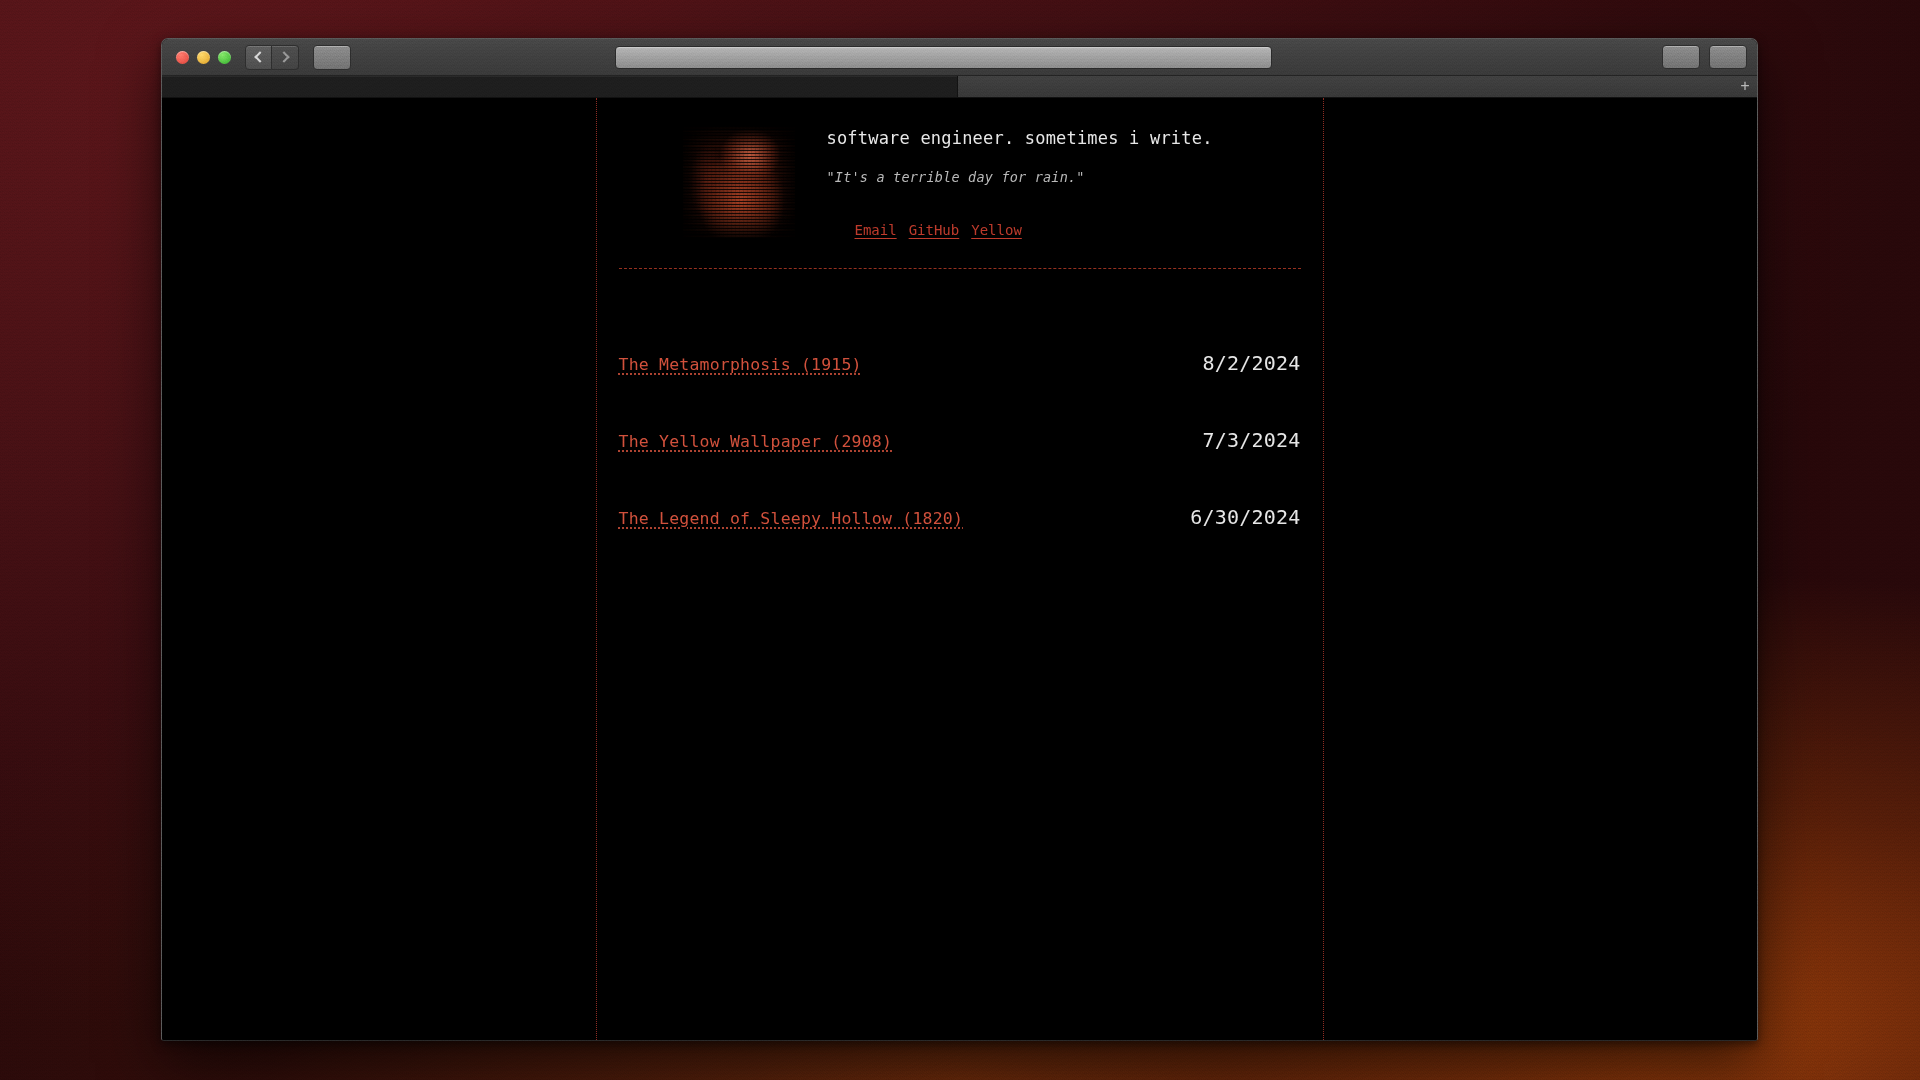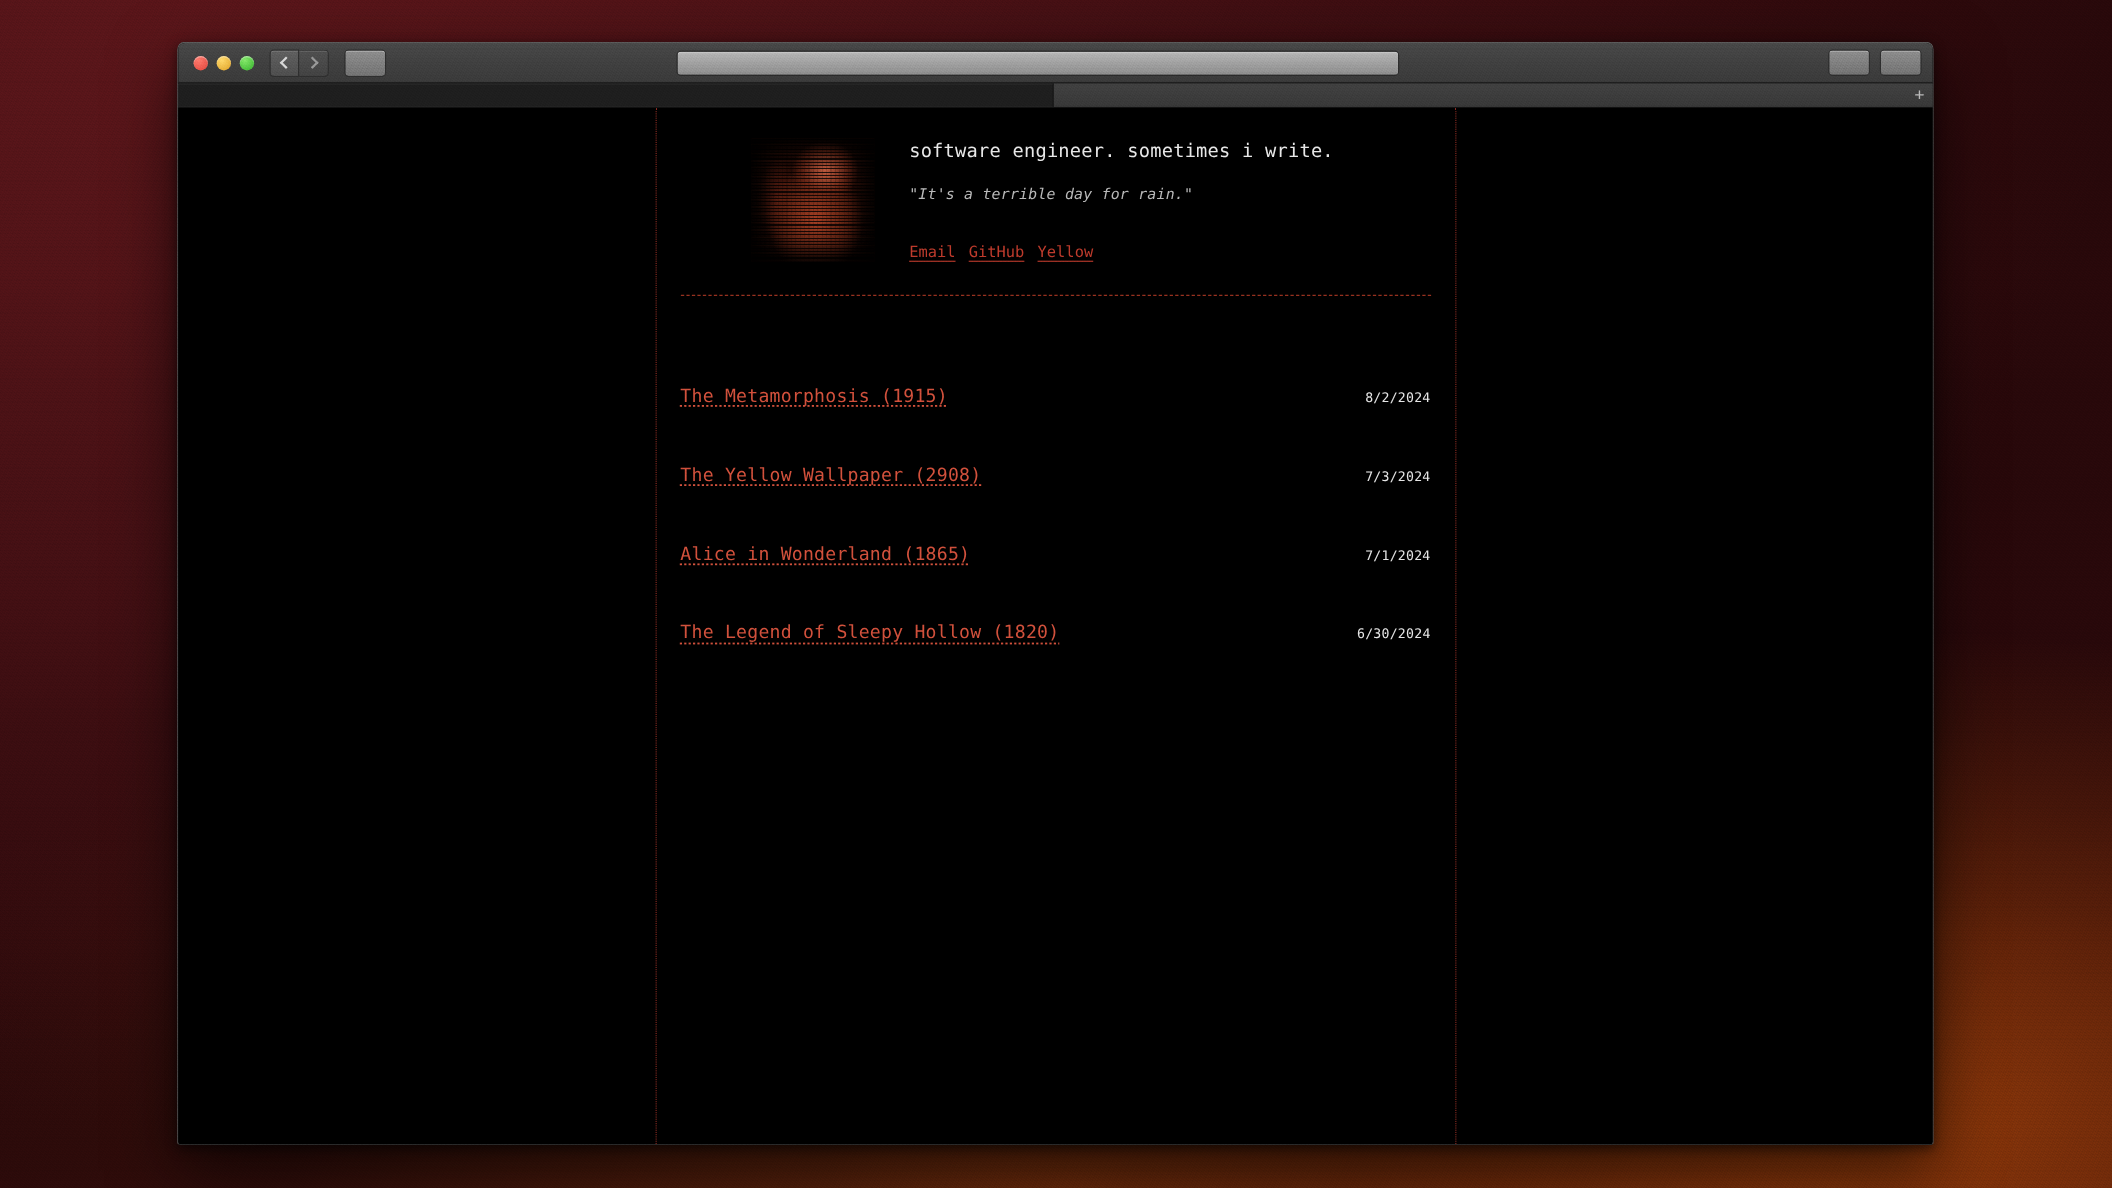"Email" .links { margin-left: none -> 28px }
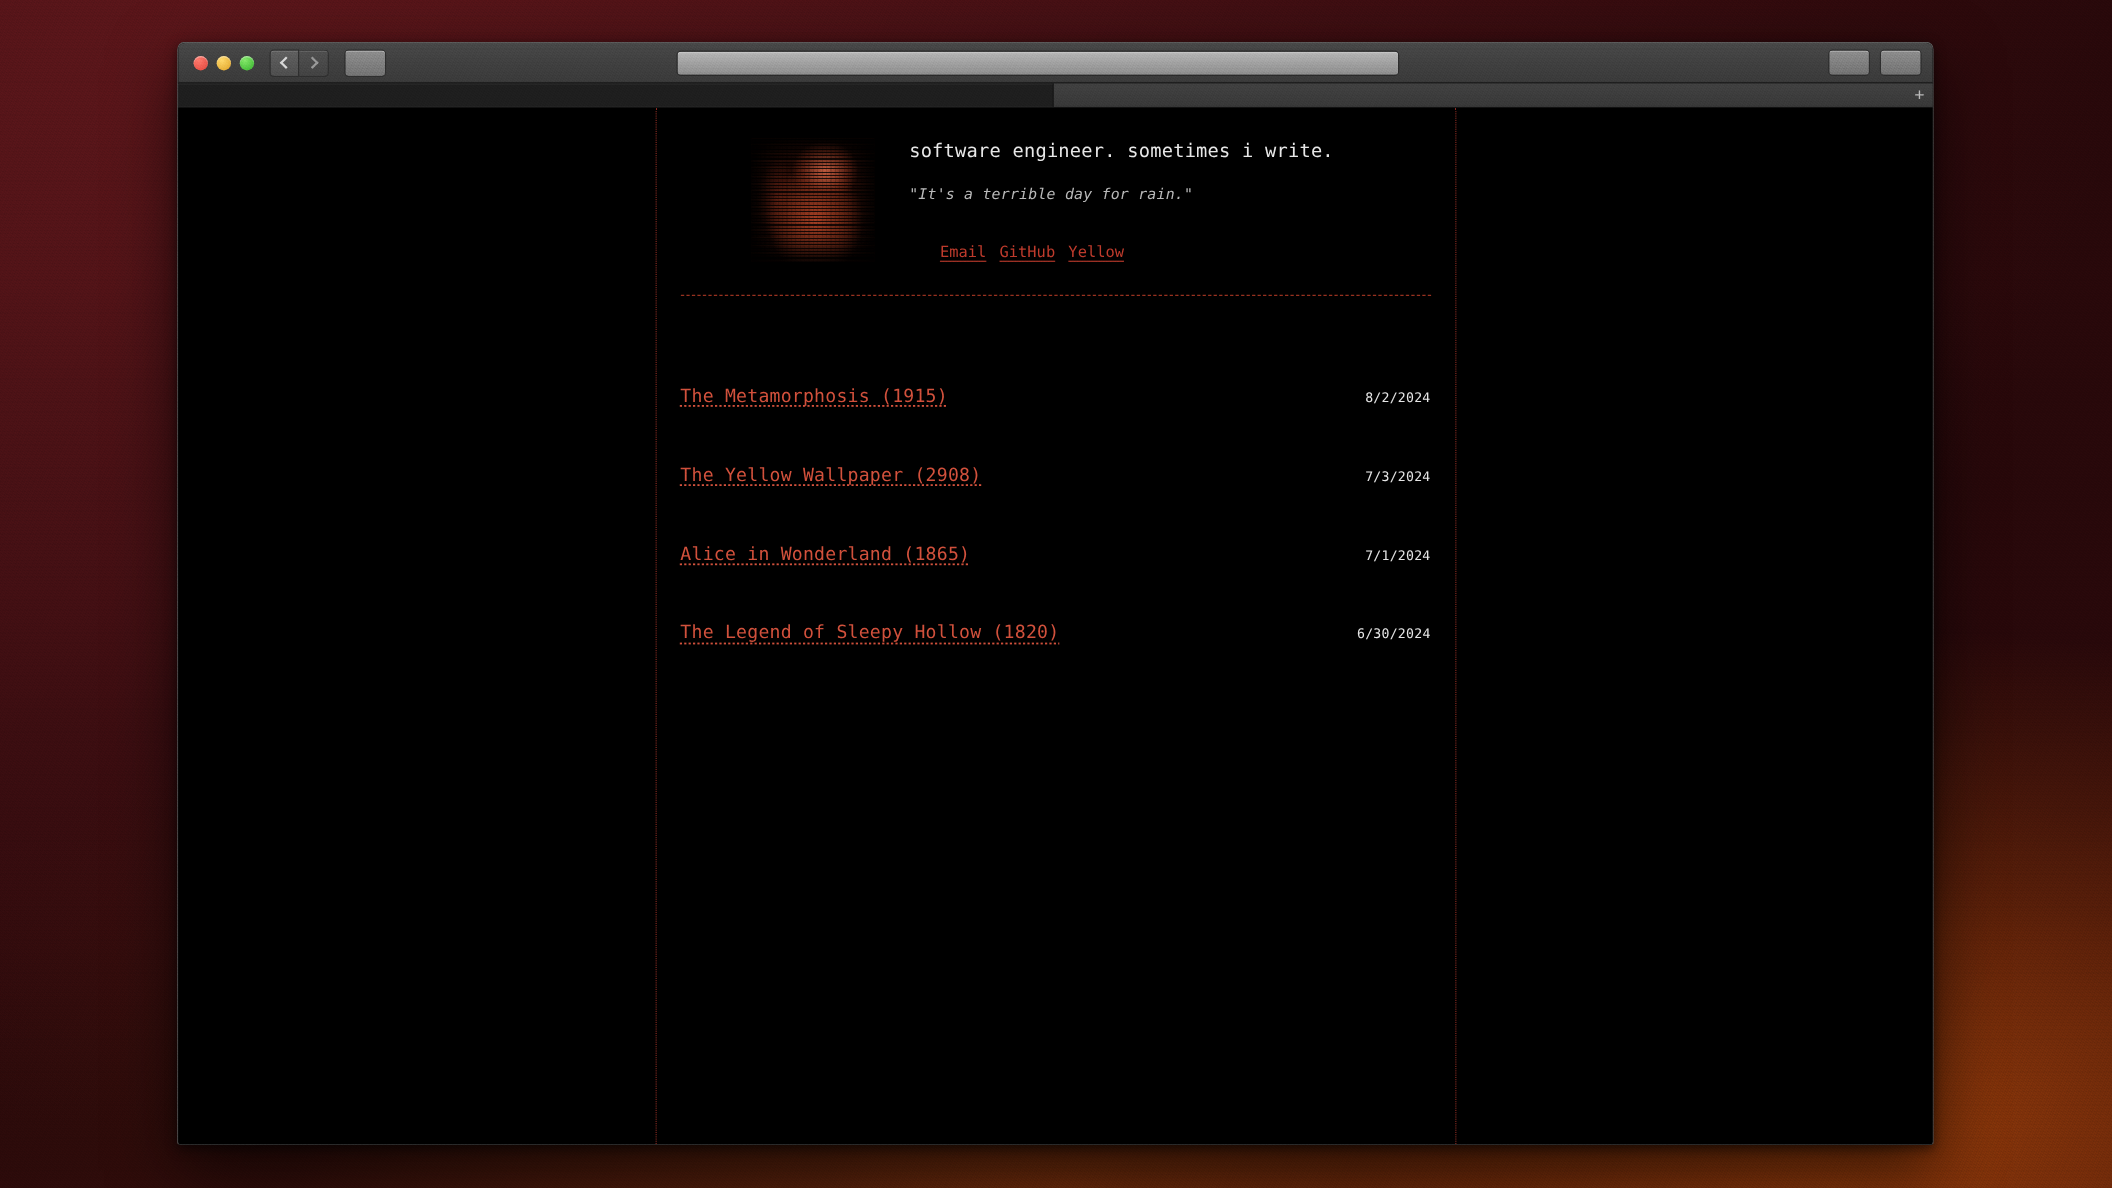"8/2/2024" .post .date { font-size: 12px -> 20px }
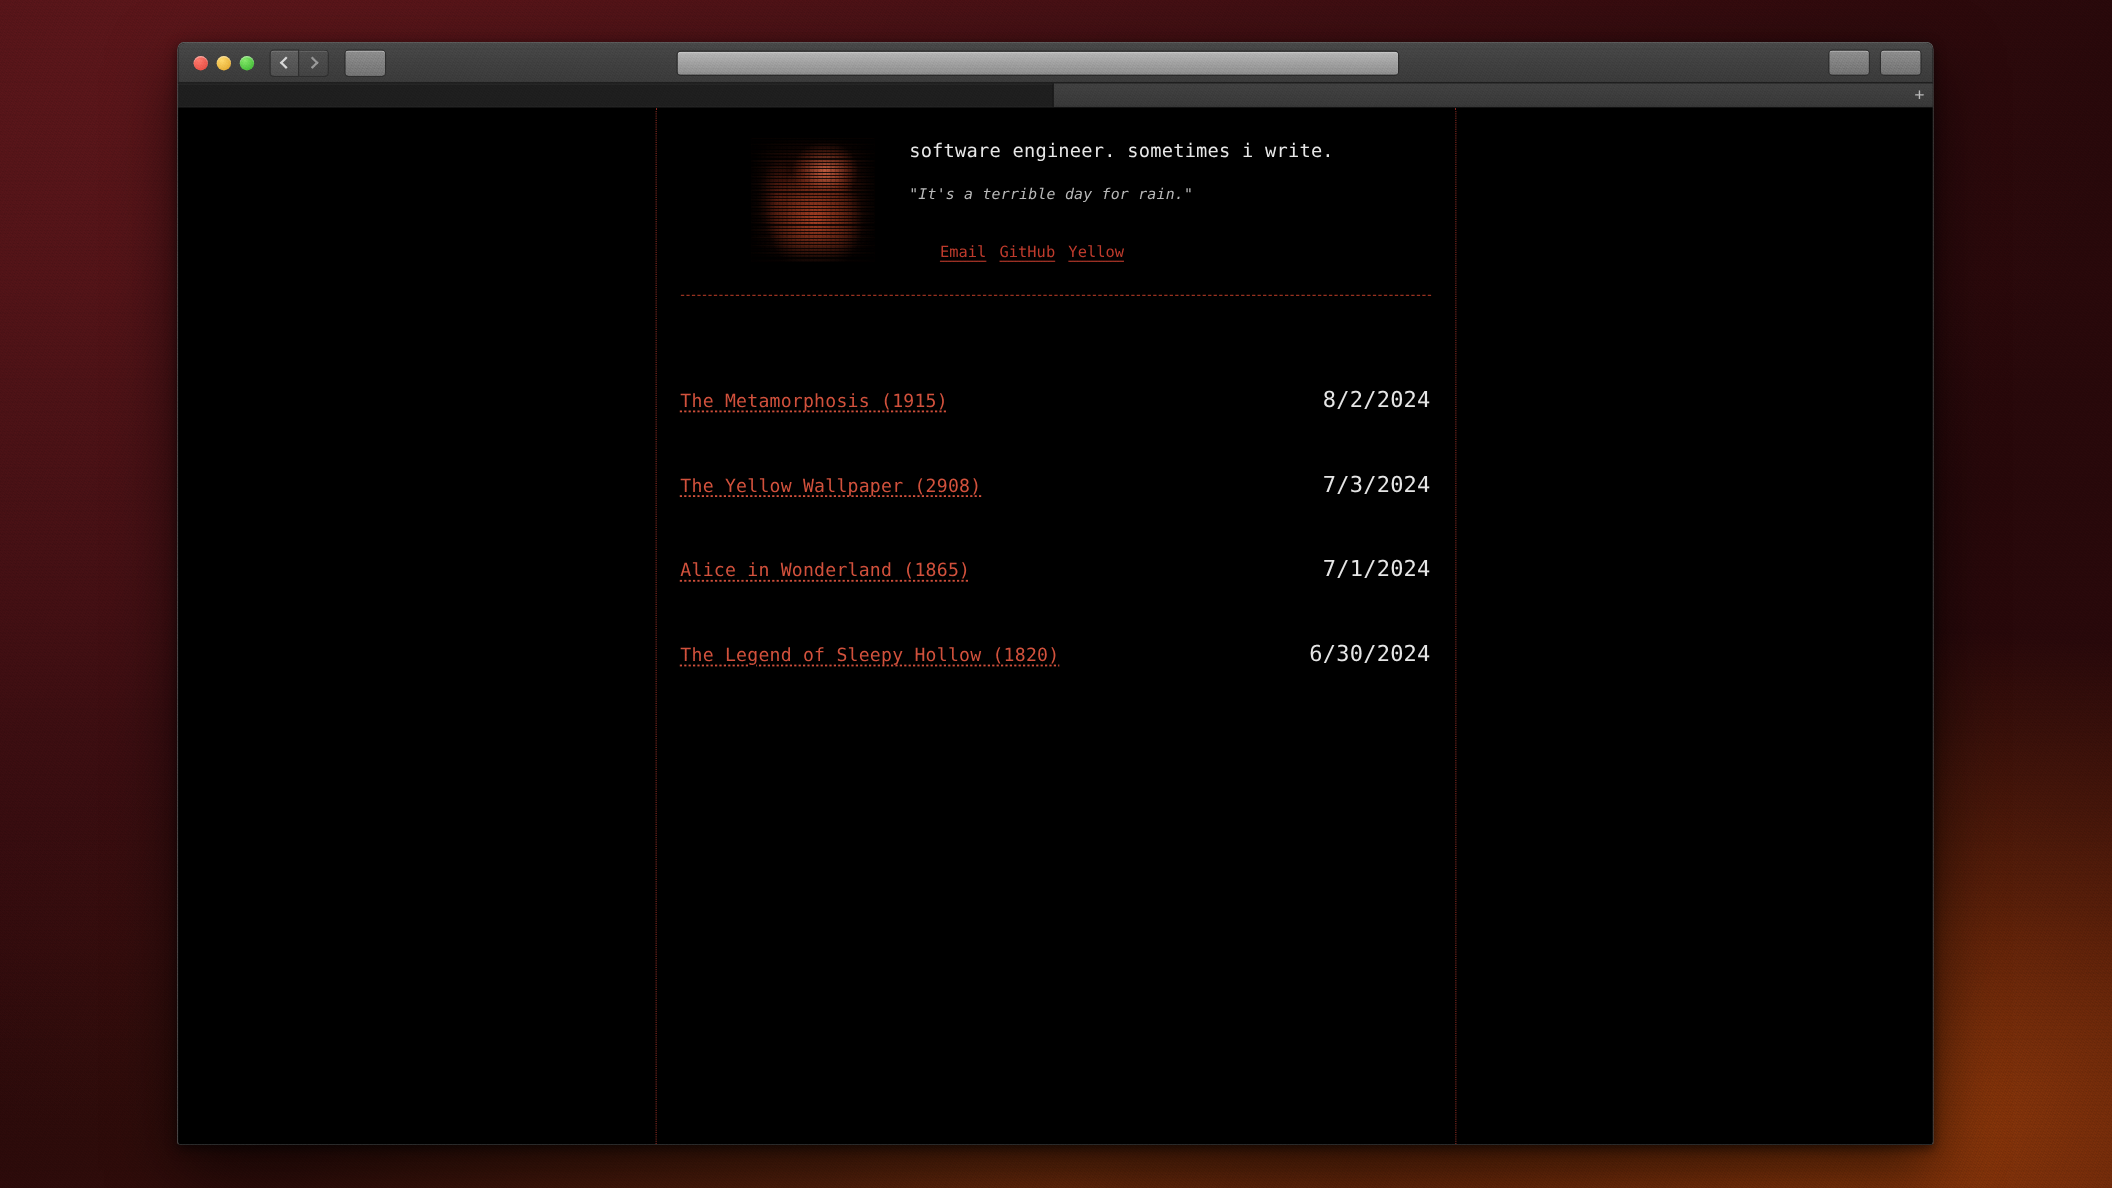"Alice in Wonderland (1865)" div.post { html: <div> <a>Alice in Wonderland (1865)</a> <span>7/1/2024</span> </div> -> none }
